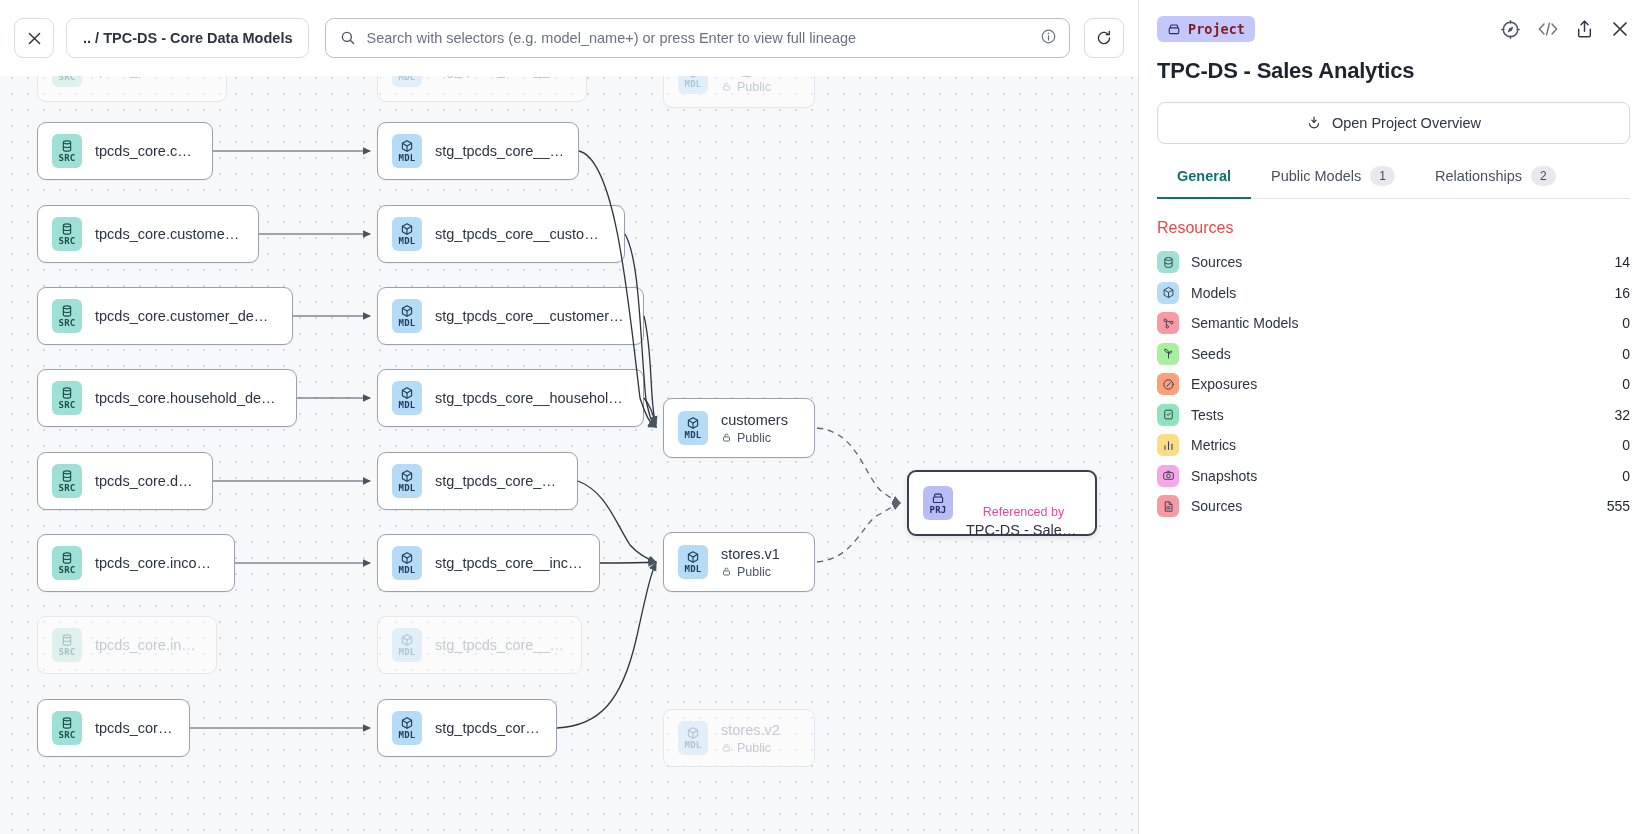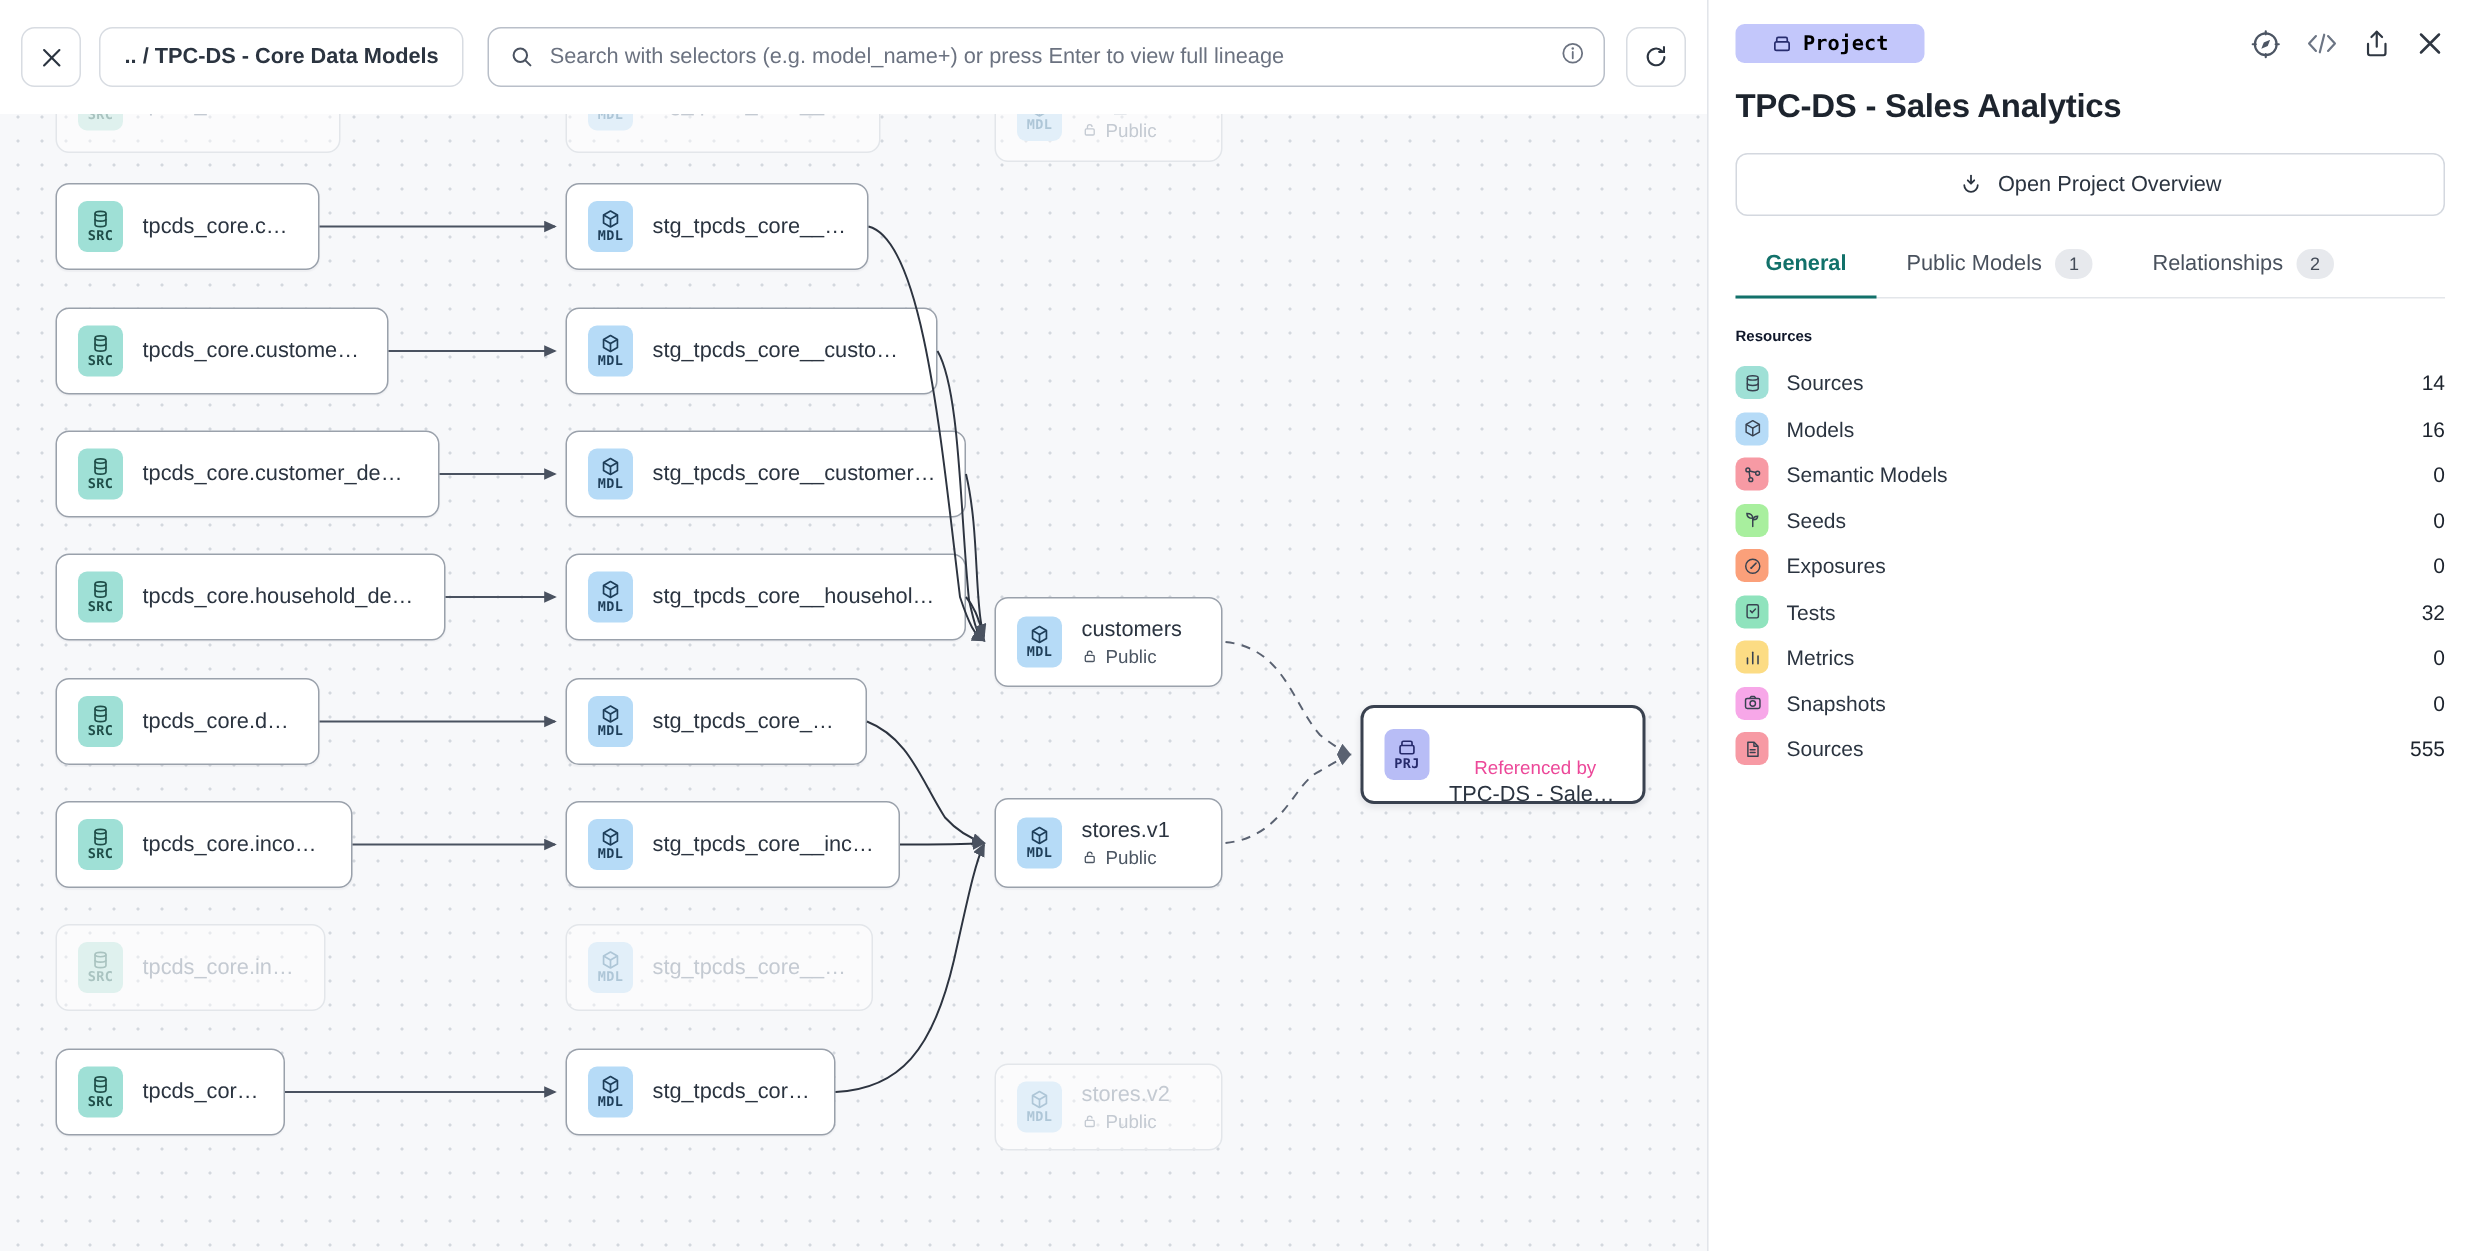"Project" .chip { color: #000000 -> #7f1d1d; padding: 5px 24px -> 5px 10px }
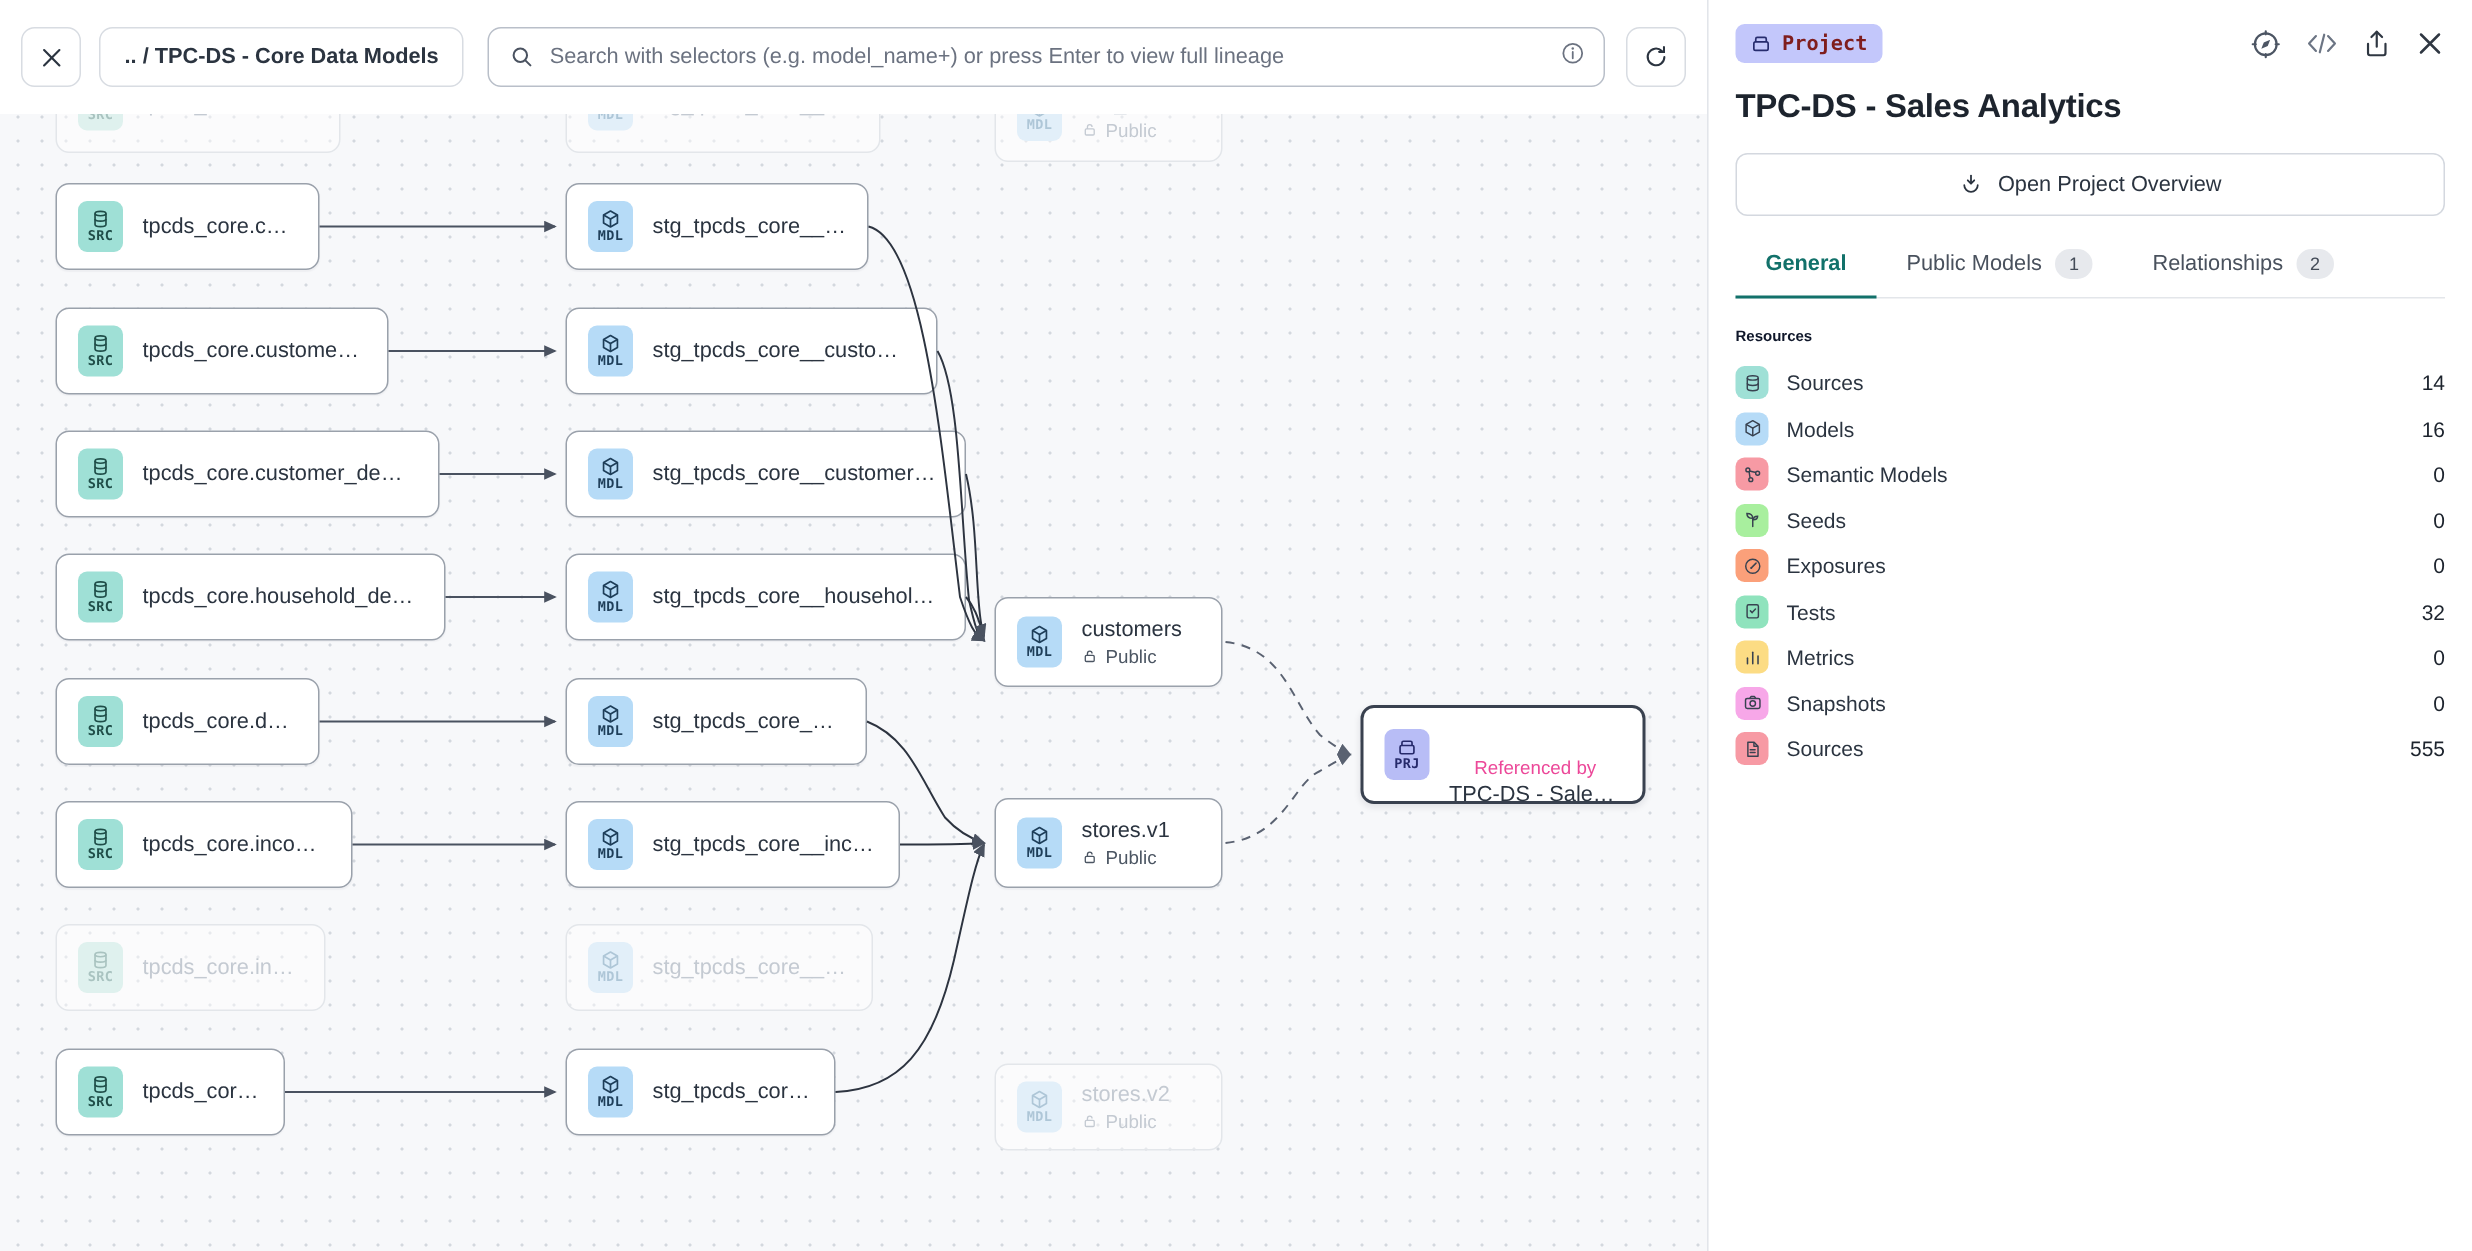"Resources" .section-label { color: #0f172a -> #ef4444; font-size: 10px -> 16px; font-weight: 700 -> 400 }
